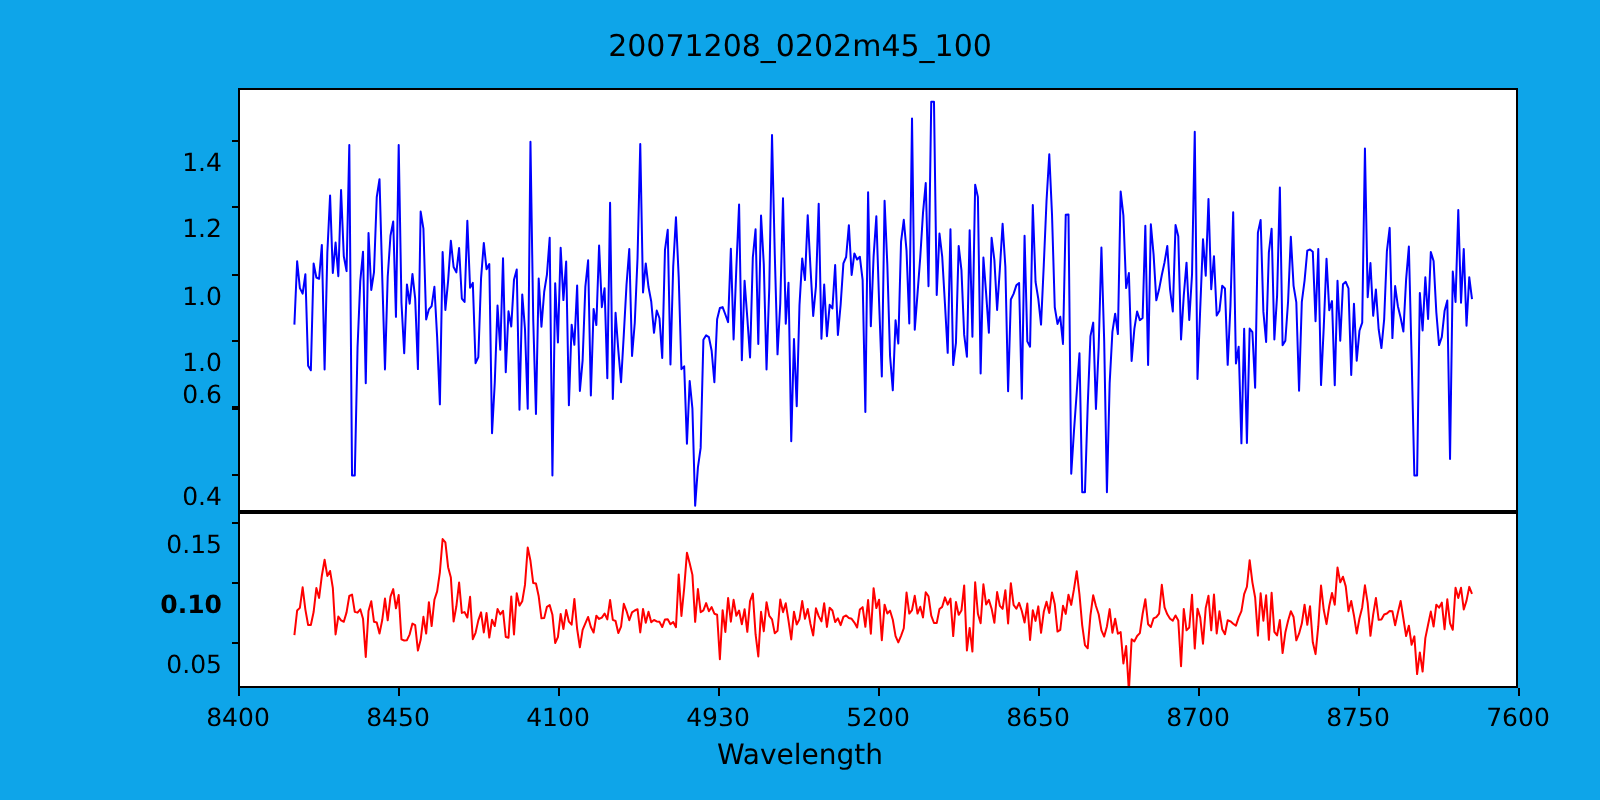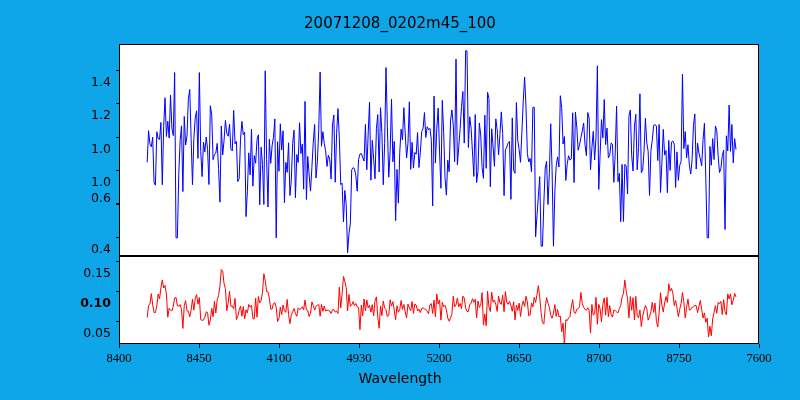"8400" .tick-label-x { font-family: Liberation Serif, serif -> none }
